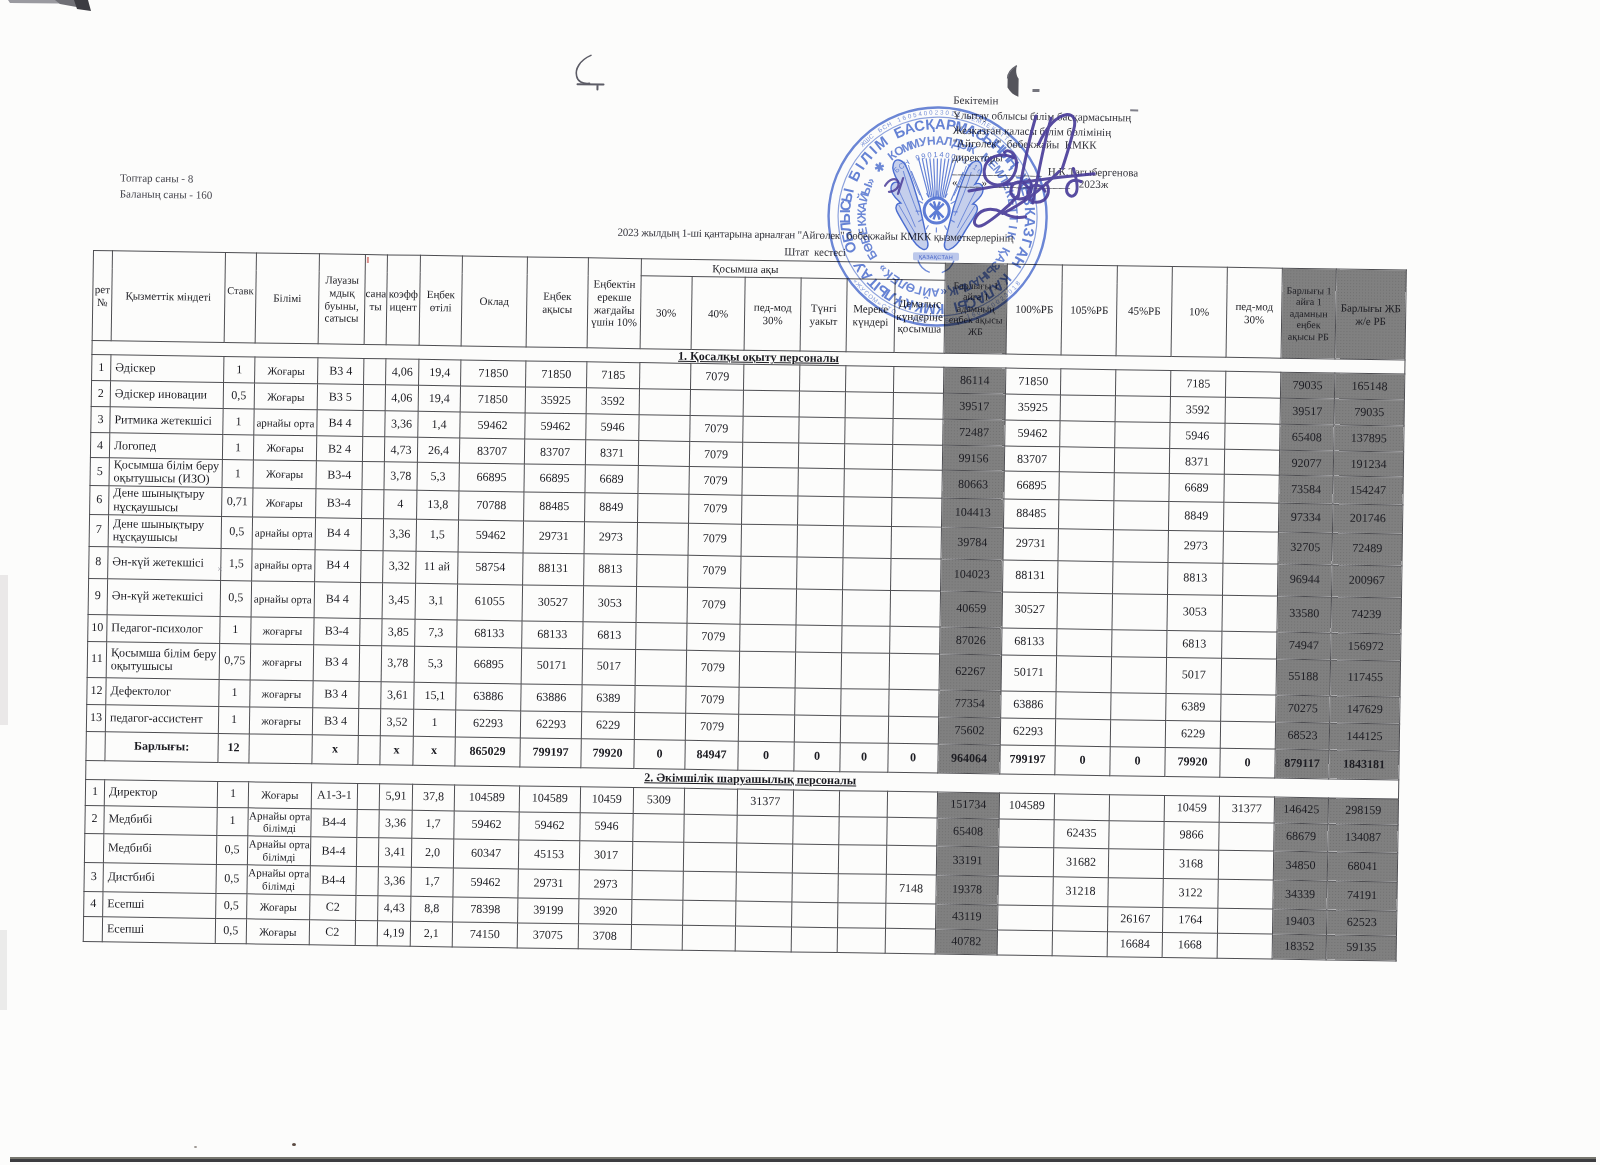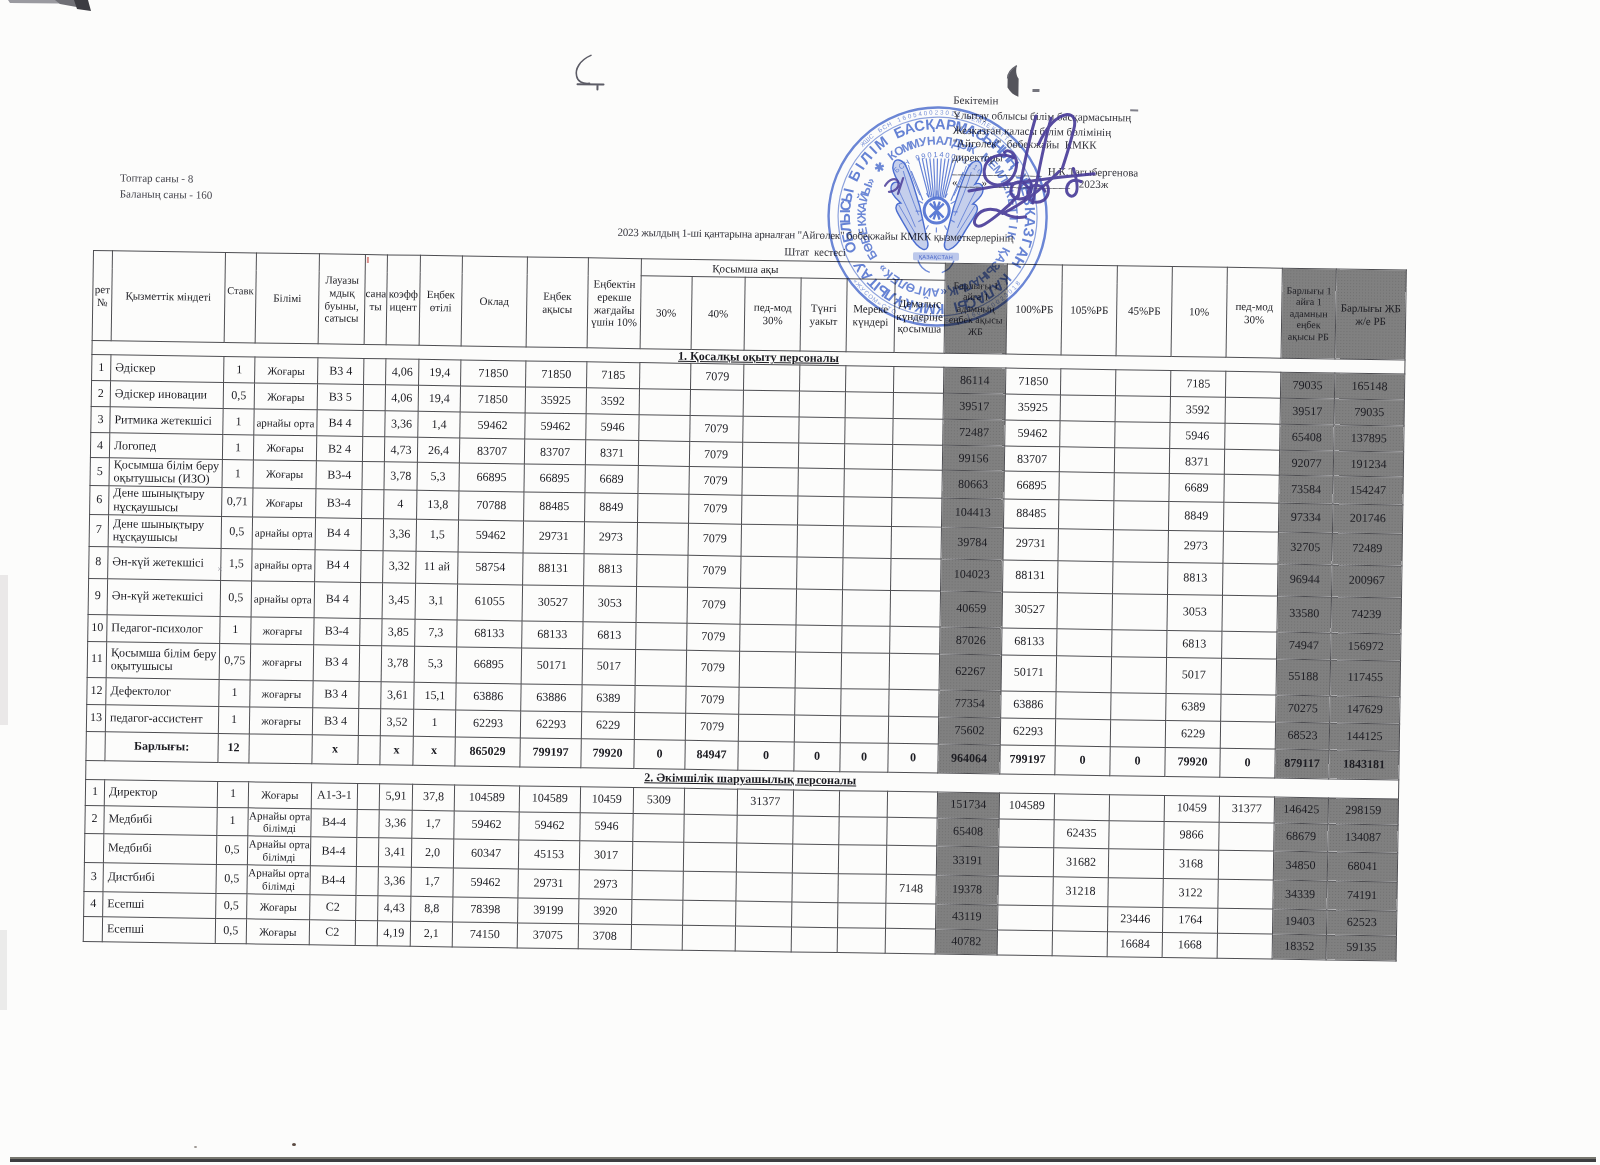"23446" td { text: 23446 -> 26167 }
